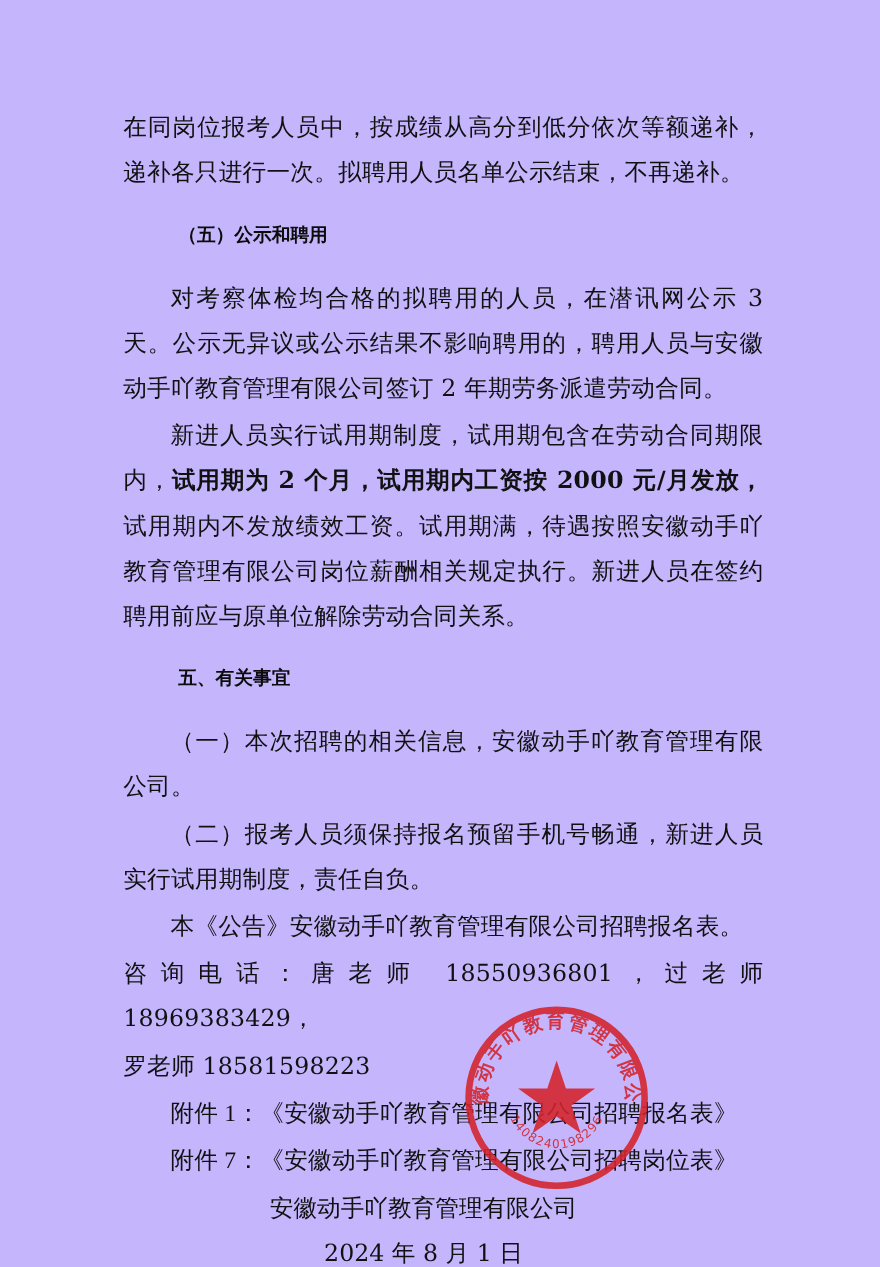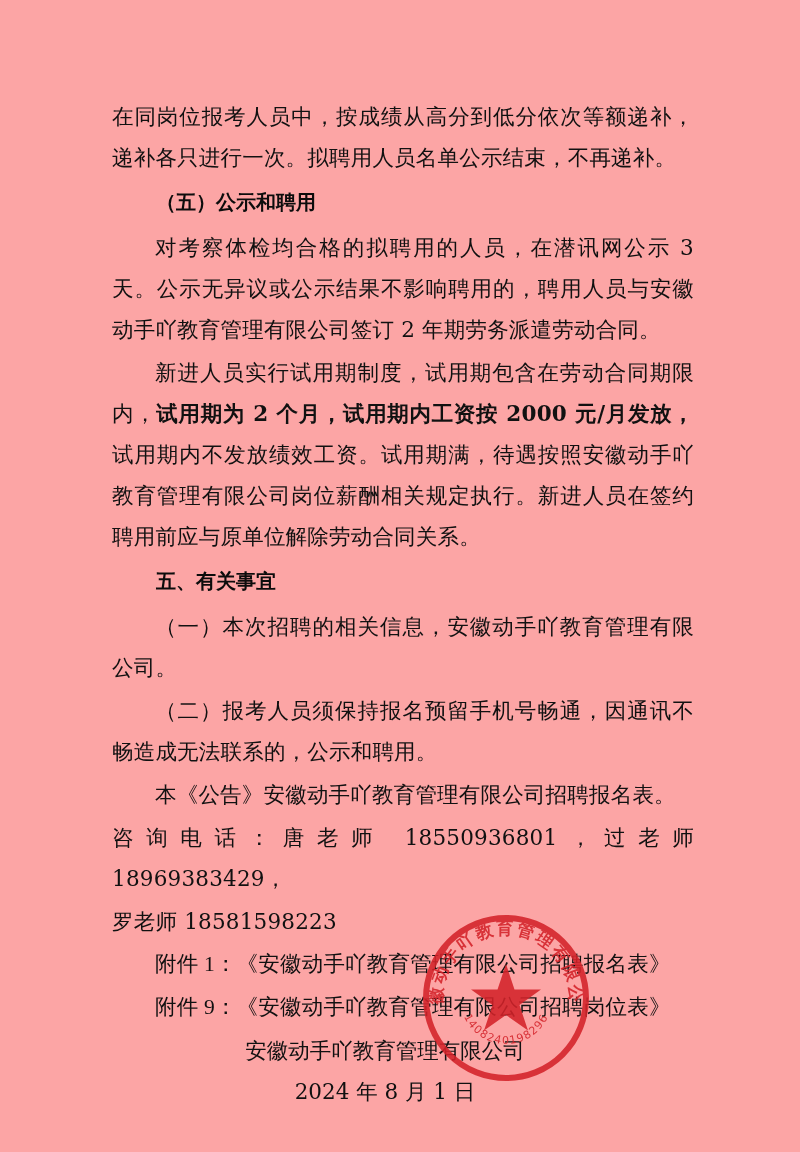"在同岗位报考人员中，按成绩从高分到低分依次等额递补，递补各只进行一次。拟聘用人员" .page { background: #fca5a5 -> #c4b5fd }
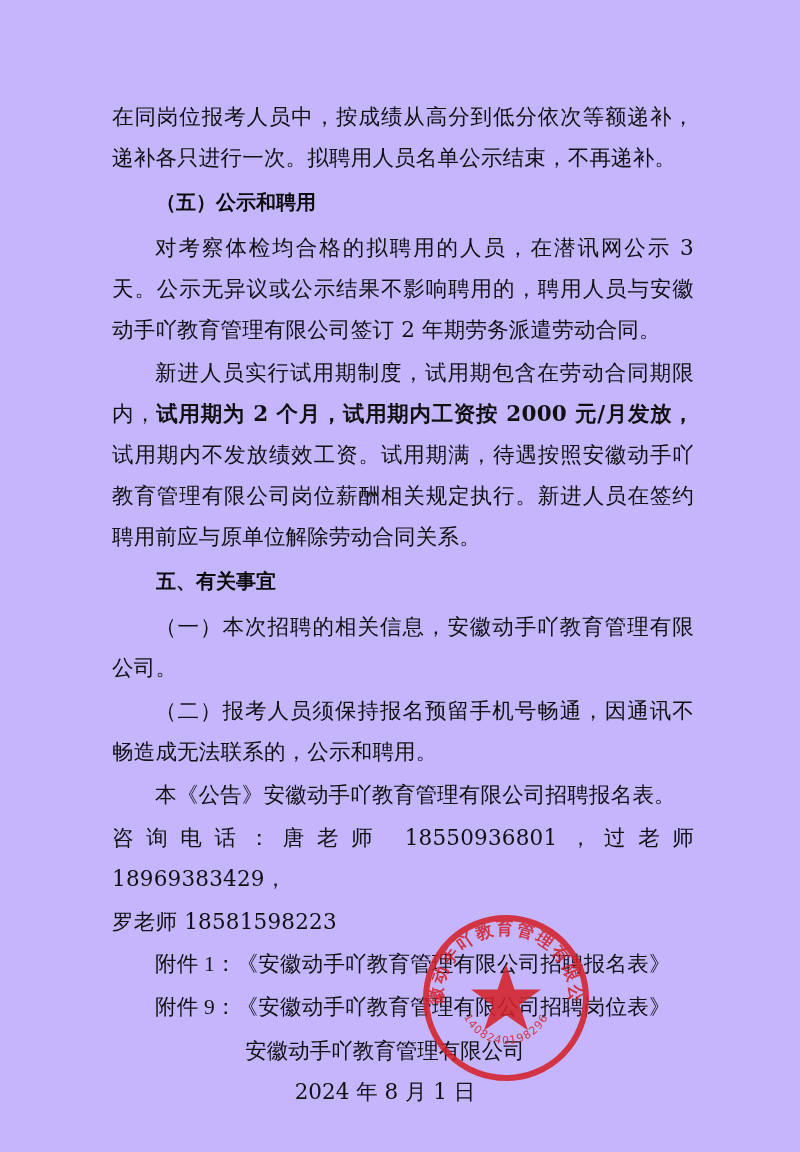"（五）公示和聘用" .heading { font-size: 20px -> 17px; margin: 4px -> 16px }
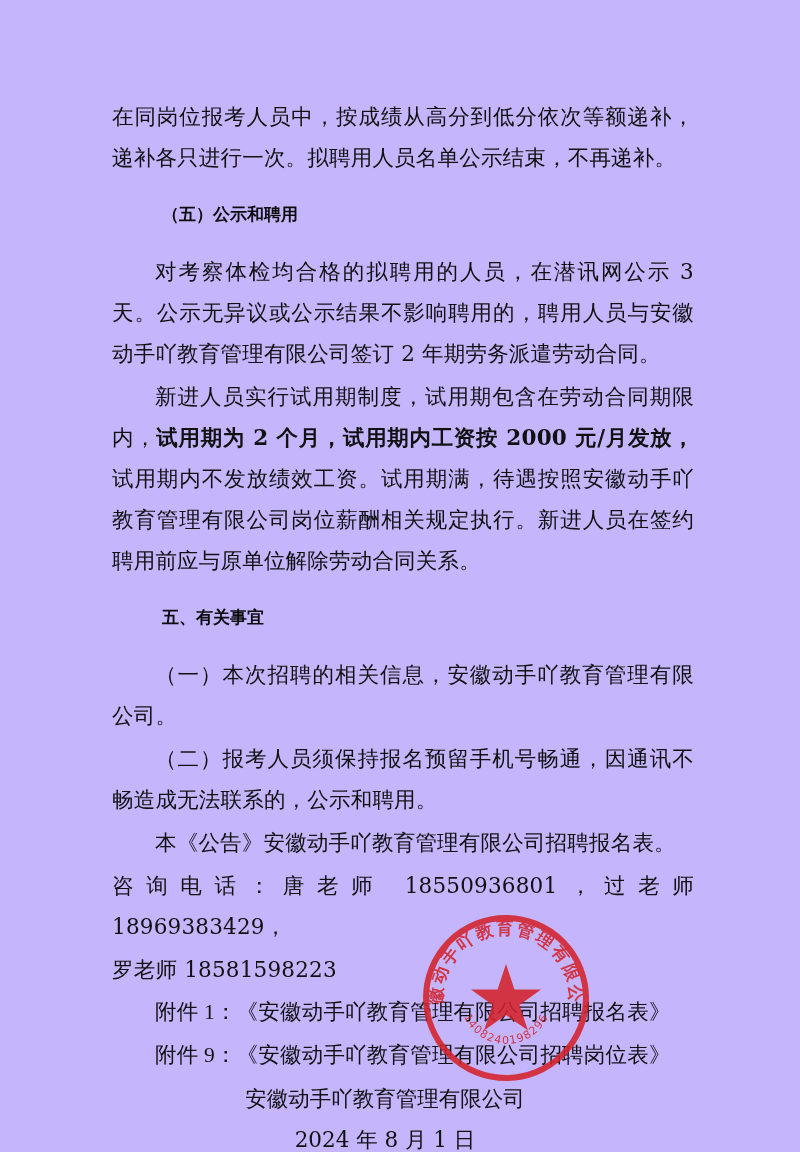"（二）报考人员须保持报名预留手机号畅通，因通讯不畅造成无法联系的，公示和聘用。" p.para { text: 因通讯不畅造成无法联系的，公示和聘用 -> 新进人员实行试用期制度，责任自负 }
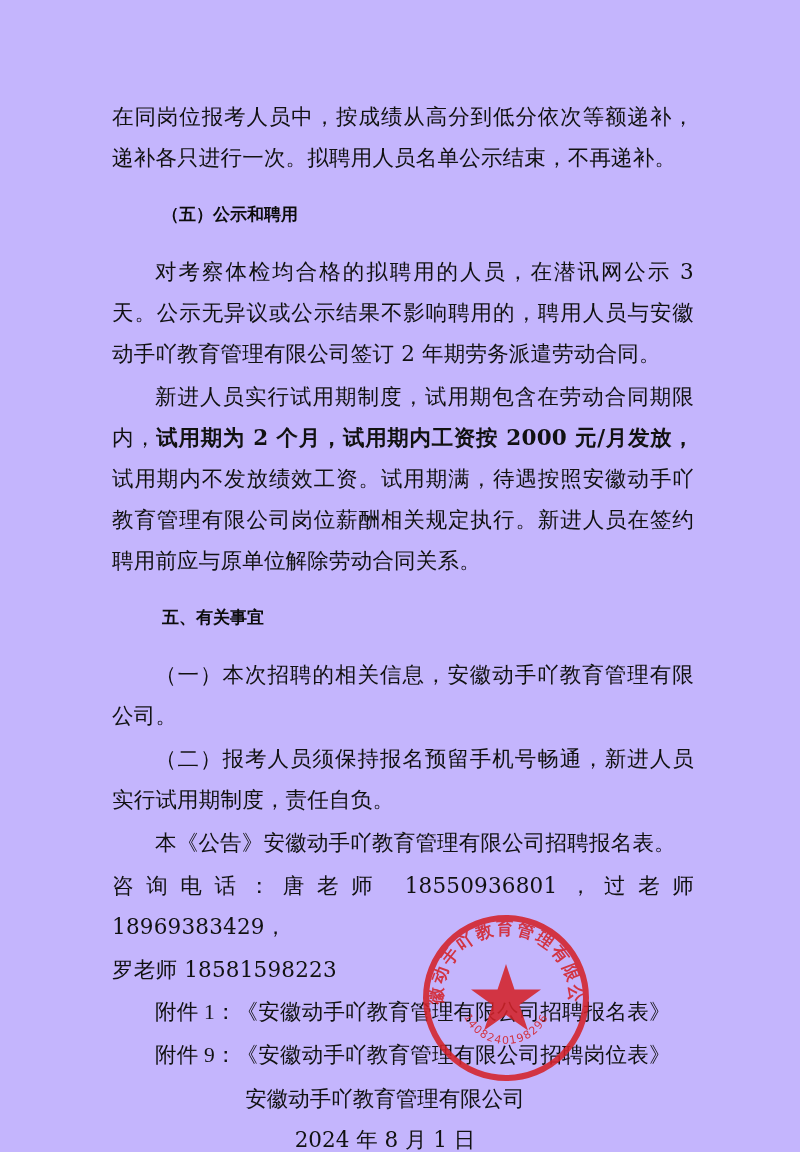"附件 9：《安徽动手吖教育管理有限公司招聘岗位表》" p.para { text: 9 -> 7 }
